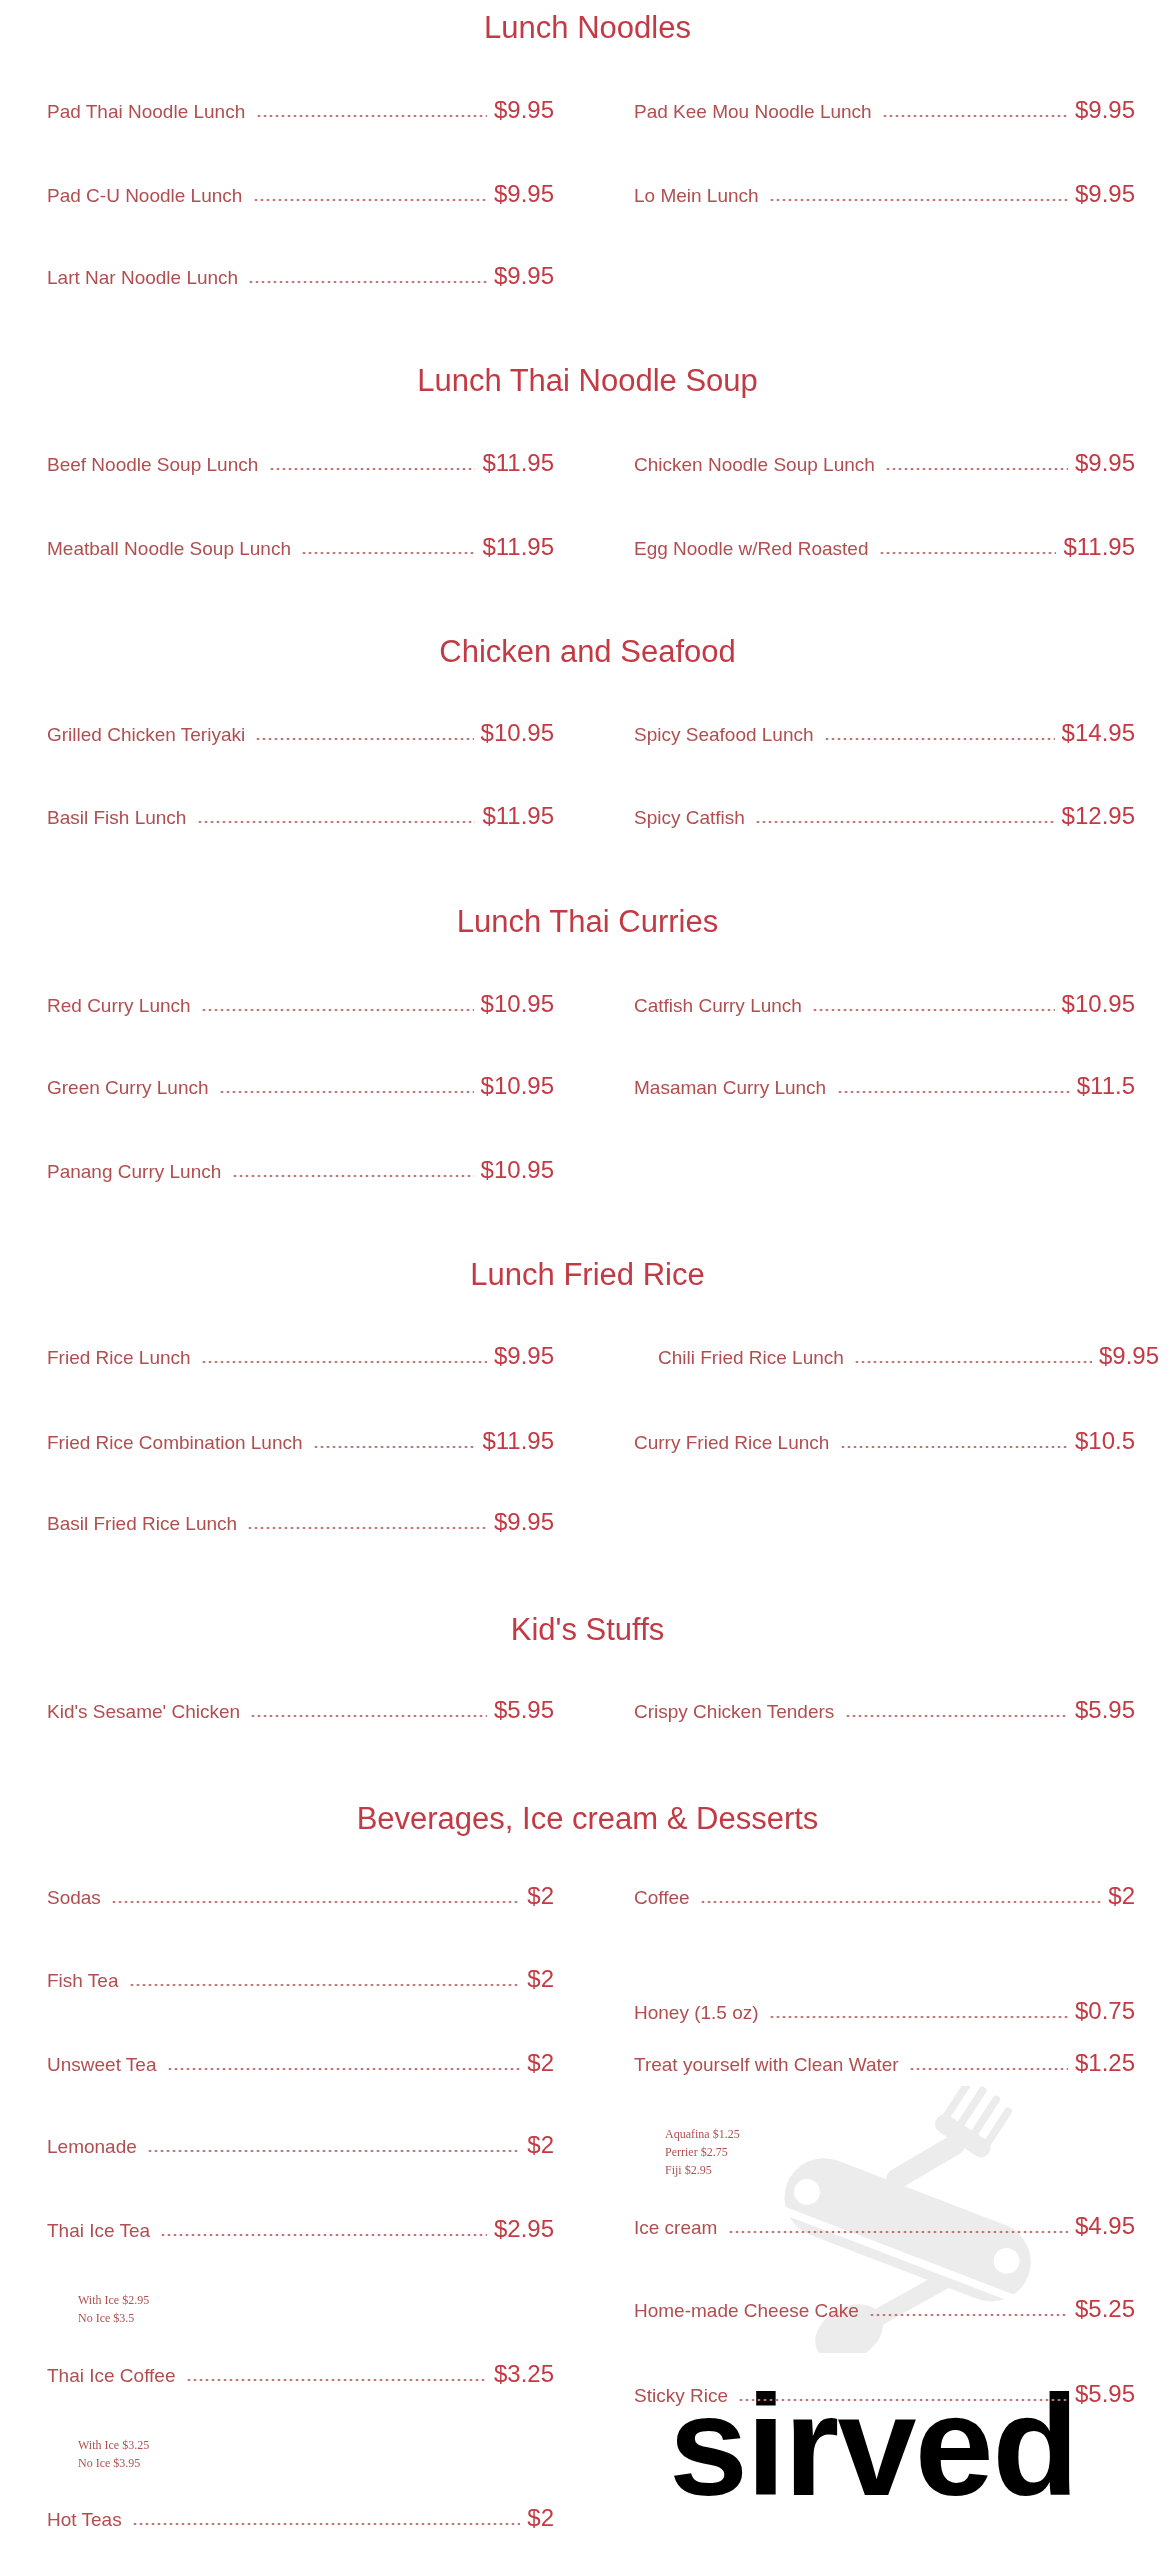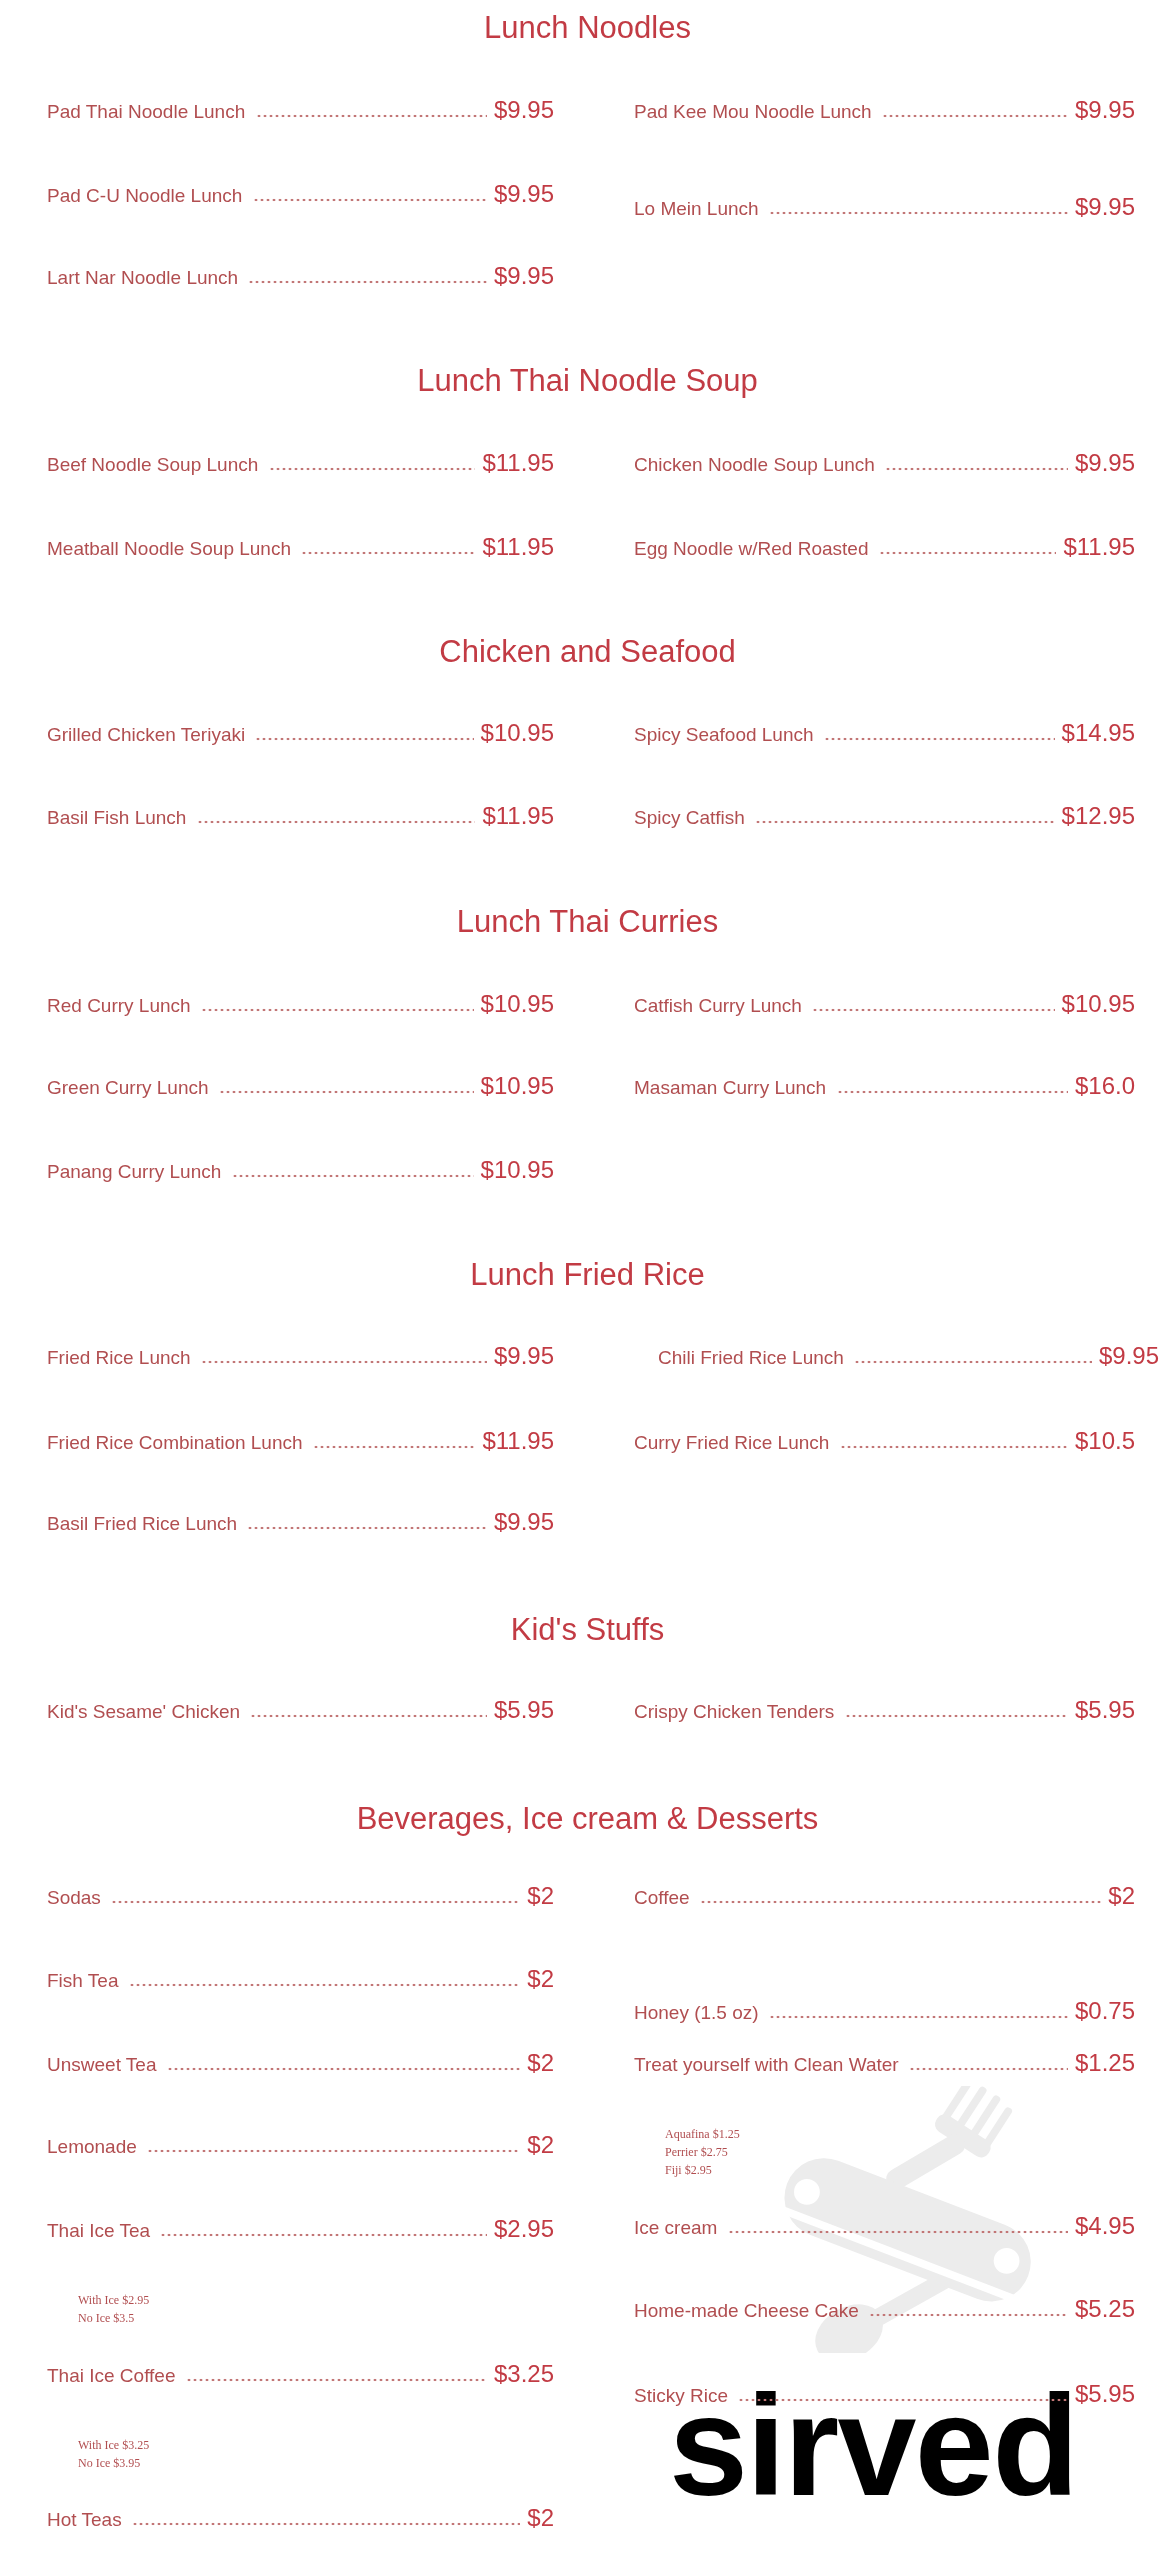"Lo Mein Lunch" div.row { margin-top: 13px -> none }
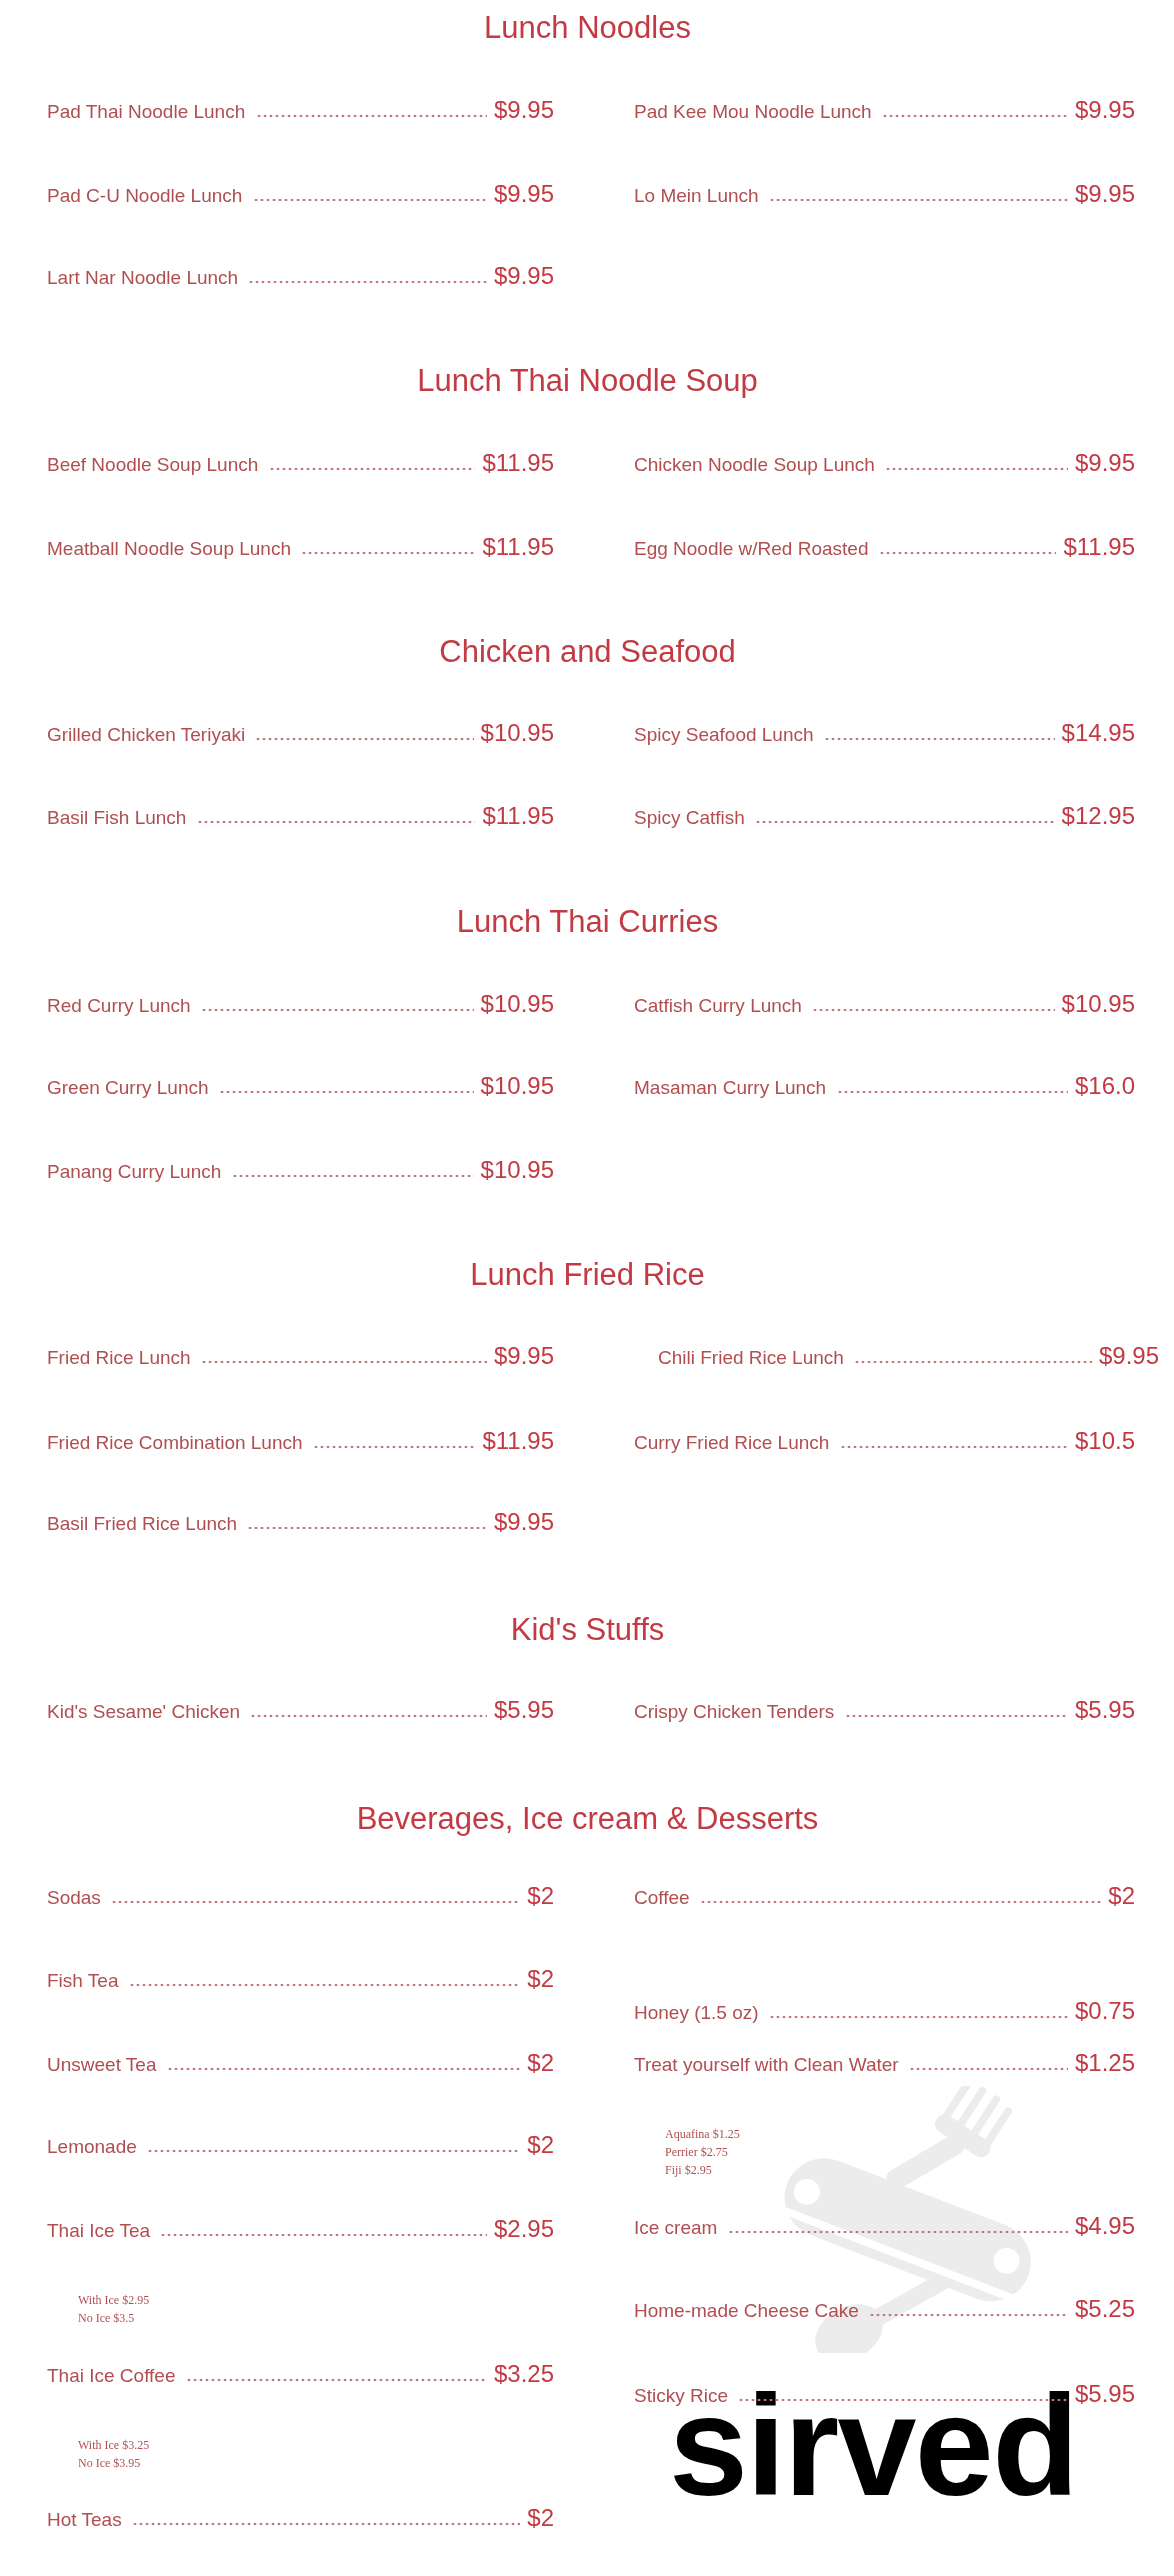"$16.0" span.iprice { text: $16.0 -> $11.5 }
